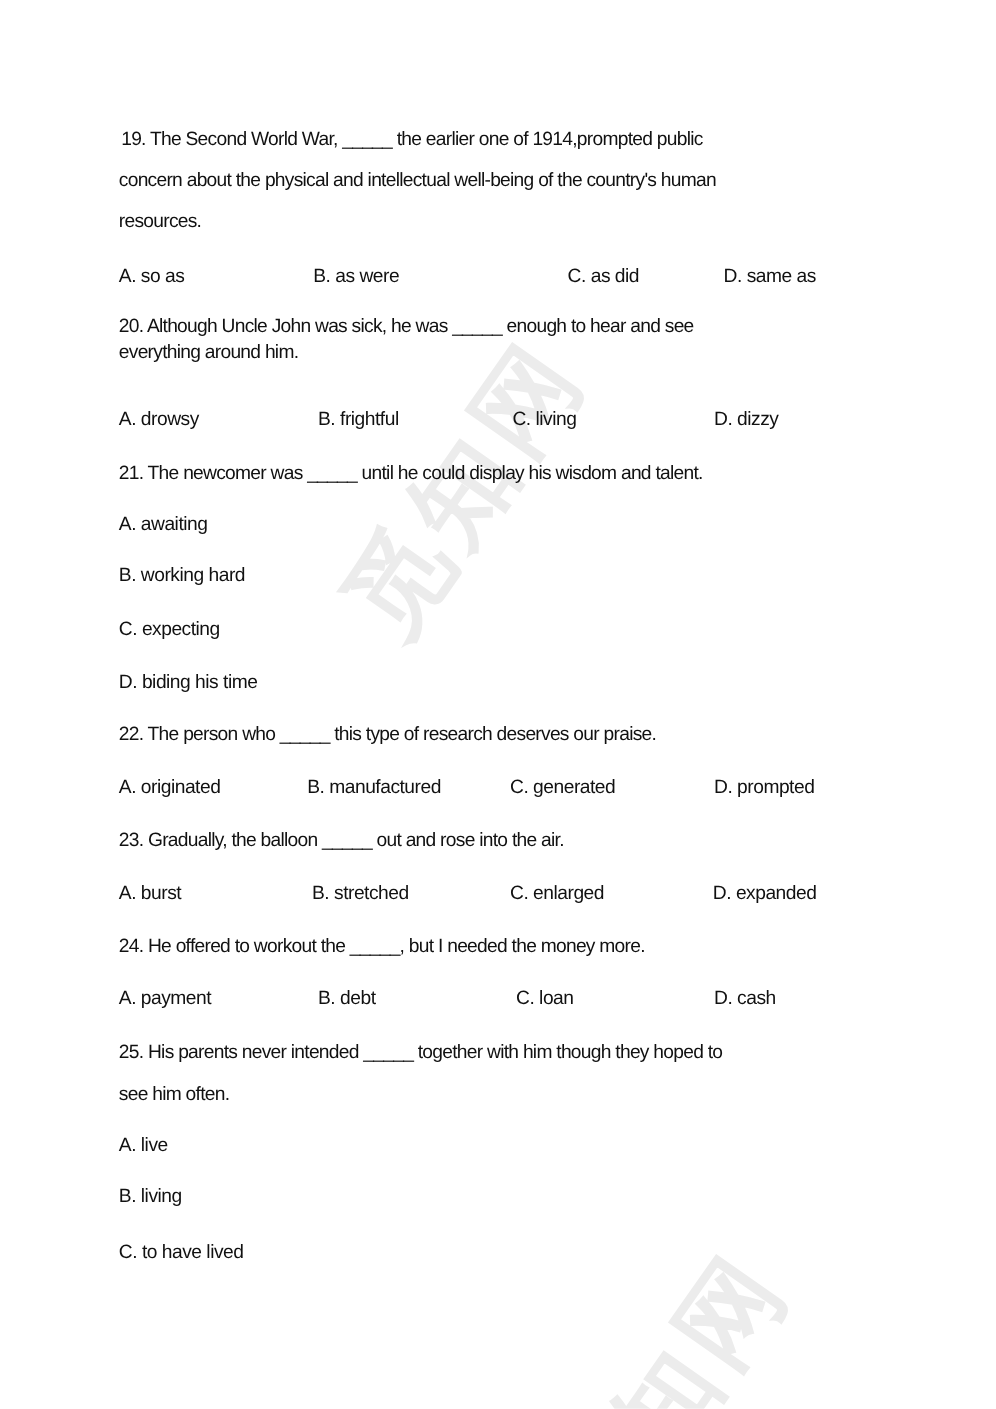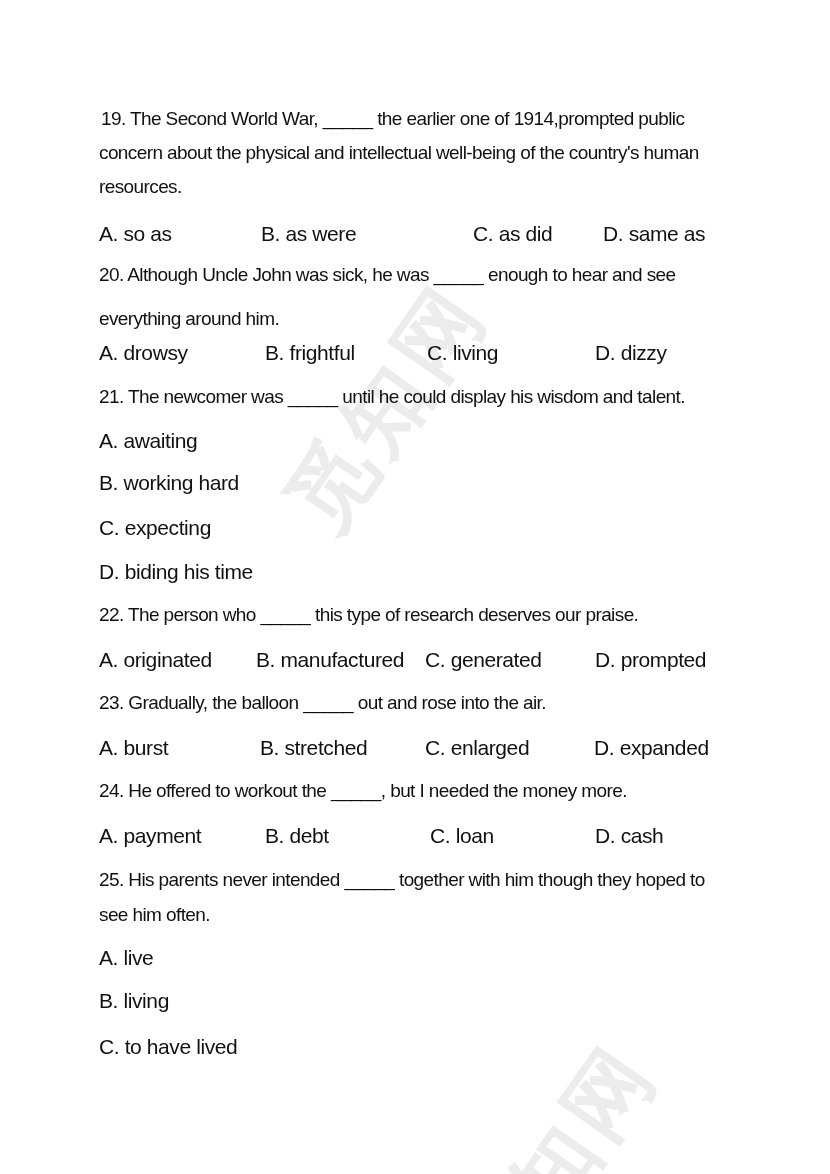"19. The Second World War," .line { font-size: 19px -> 16px }
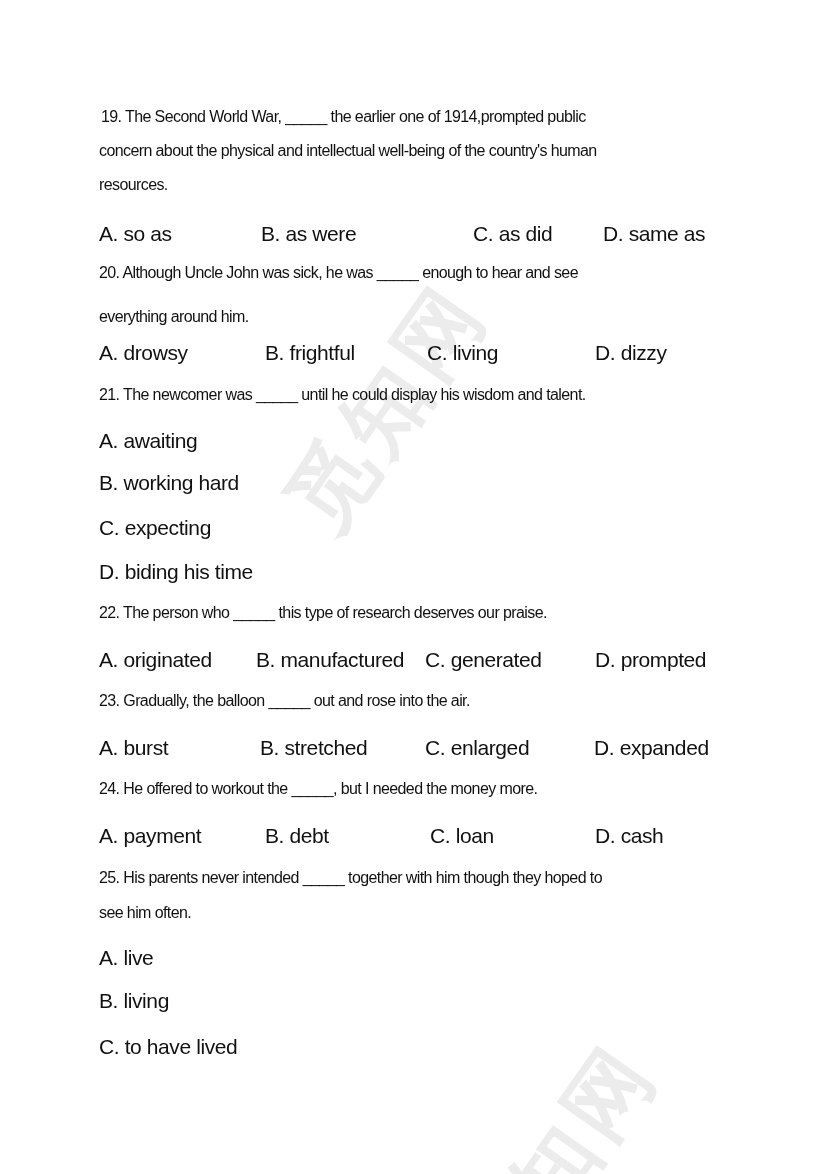"A. so as" .opt { font-size: 21px -> 16px }
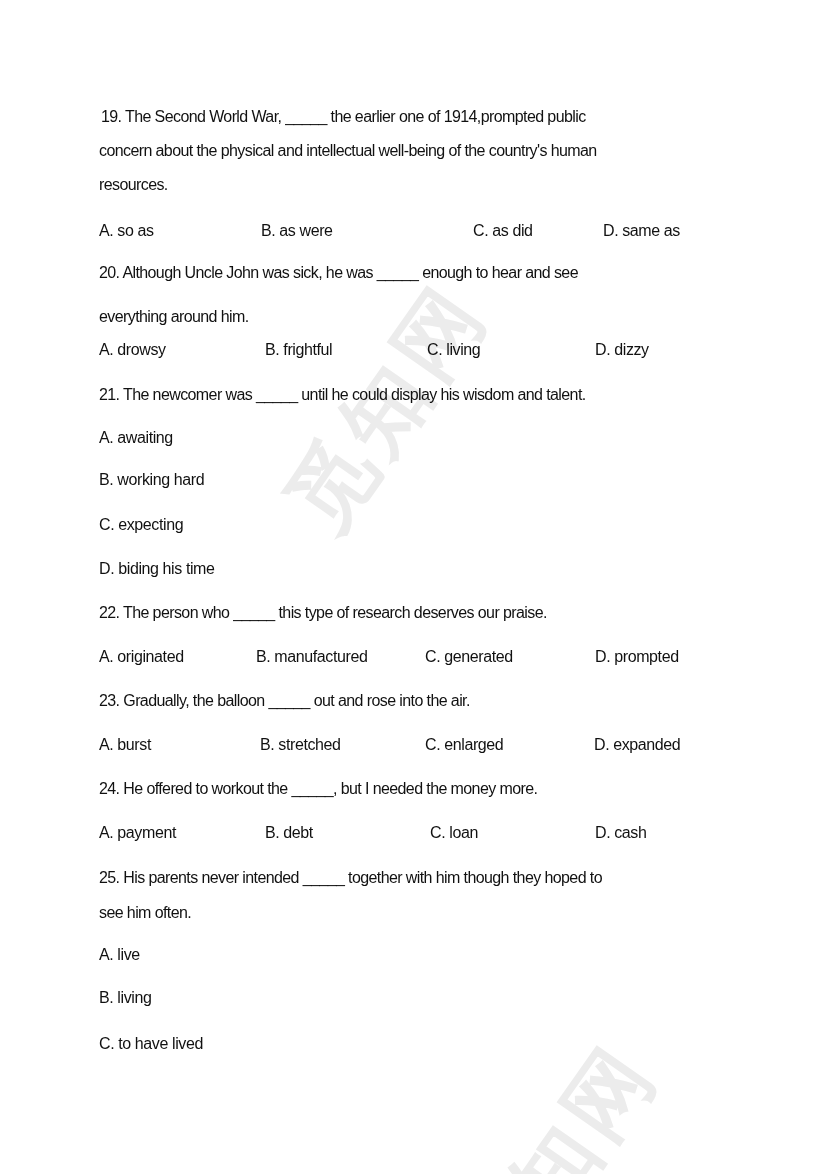"everything around him." div.line { top: 308px -> 285px }
